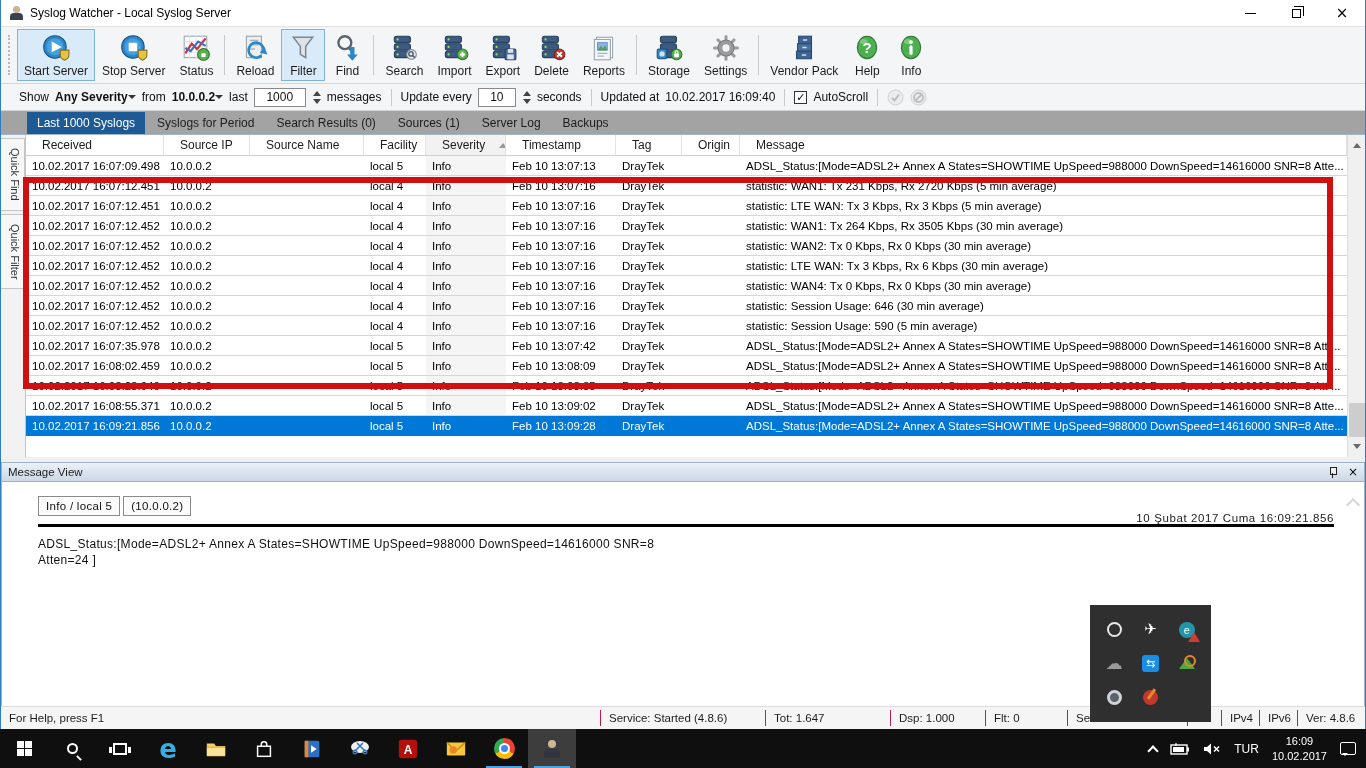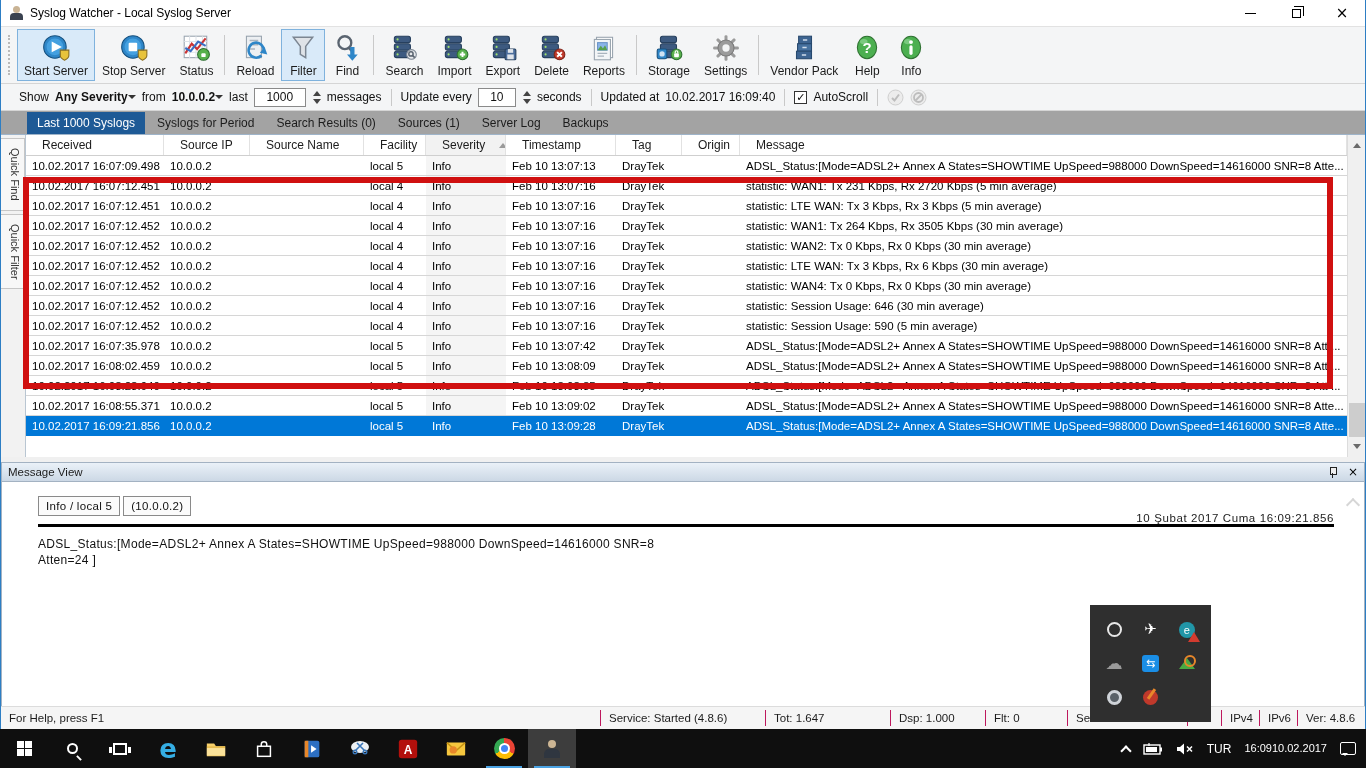"16:09" .clock { flex-direction: row -> column }
